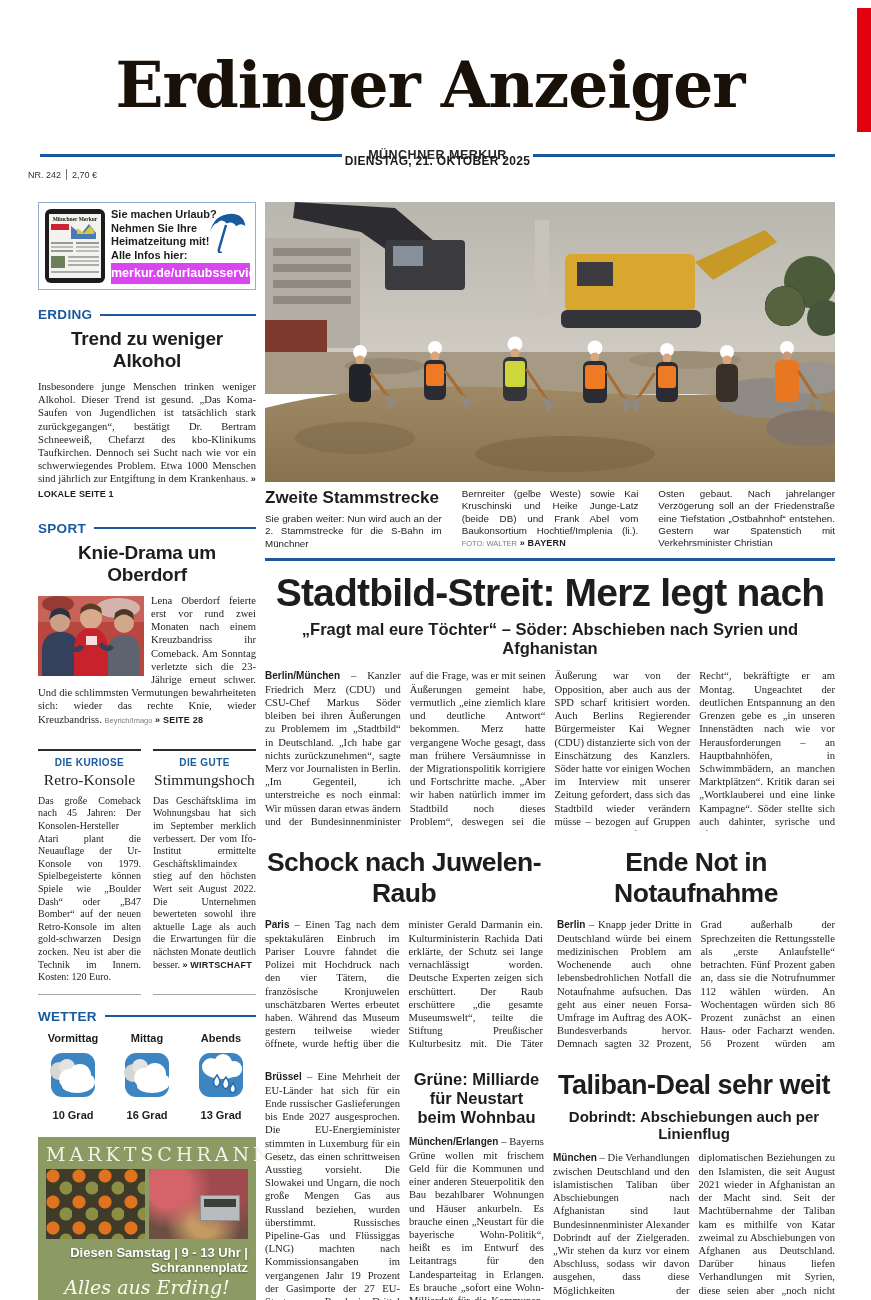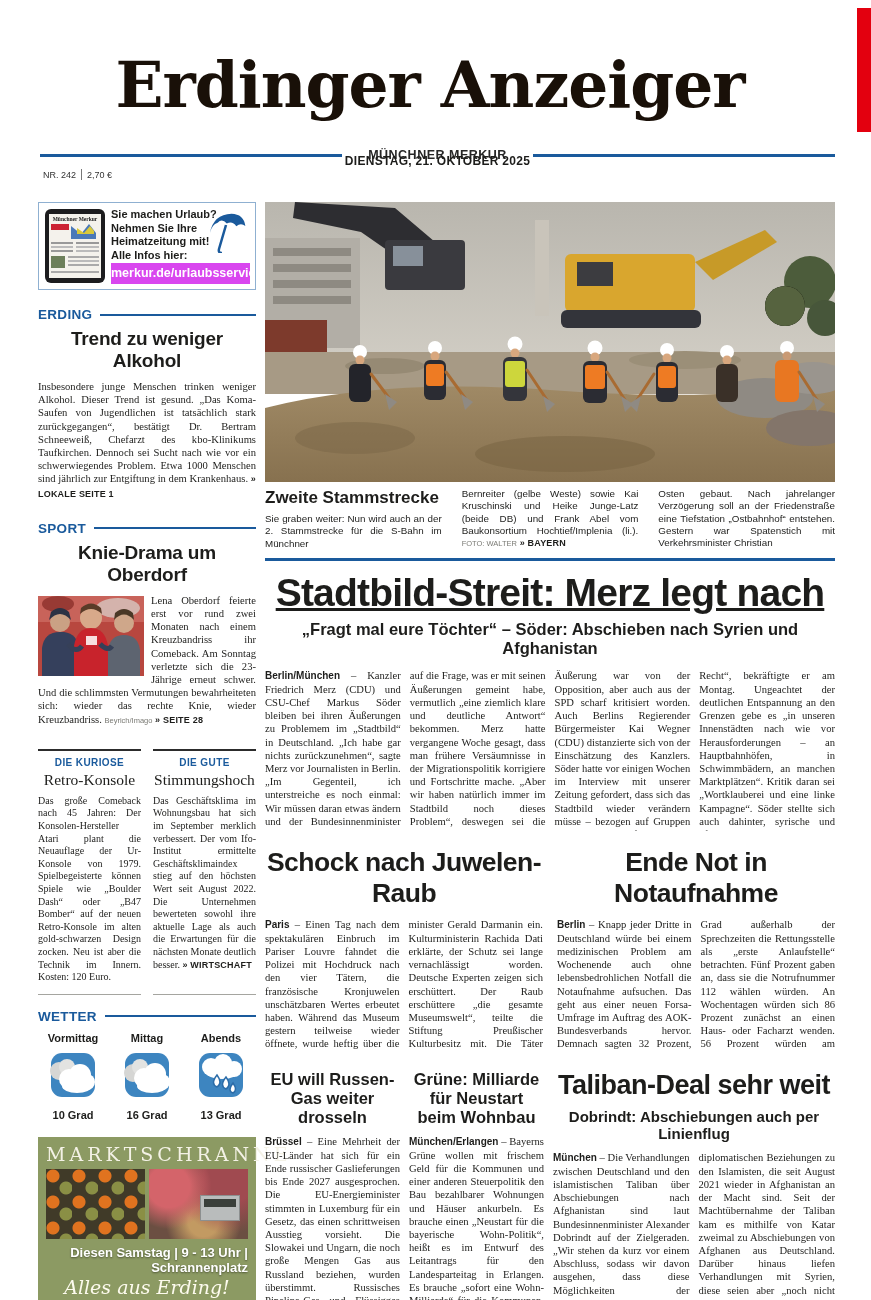"NR. 242" .issuerow { left: 43px -> 28px }
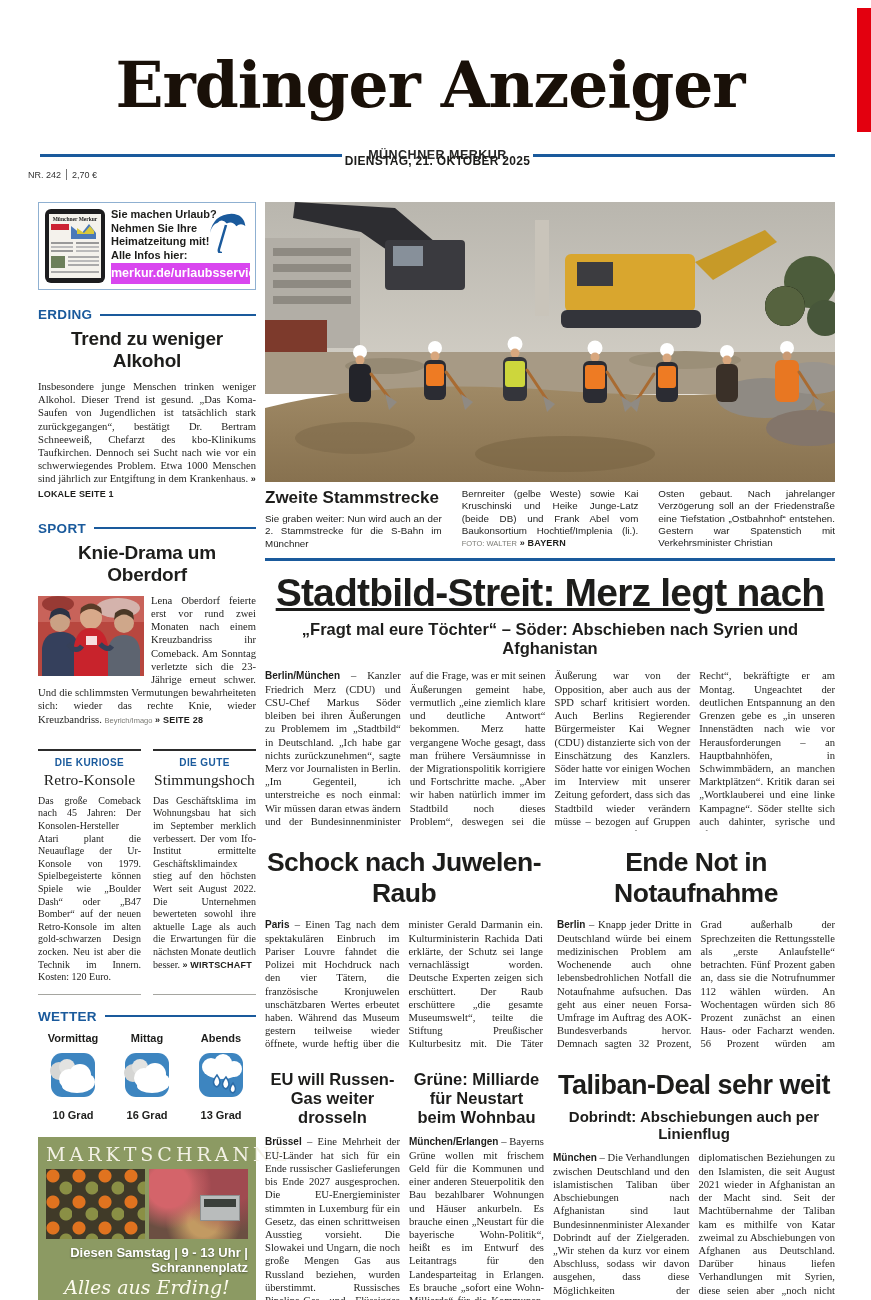"Stadtbild-Streit: Merz legt nach" .lead-h { text-decoration: underline -> none }
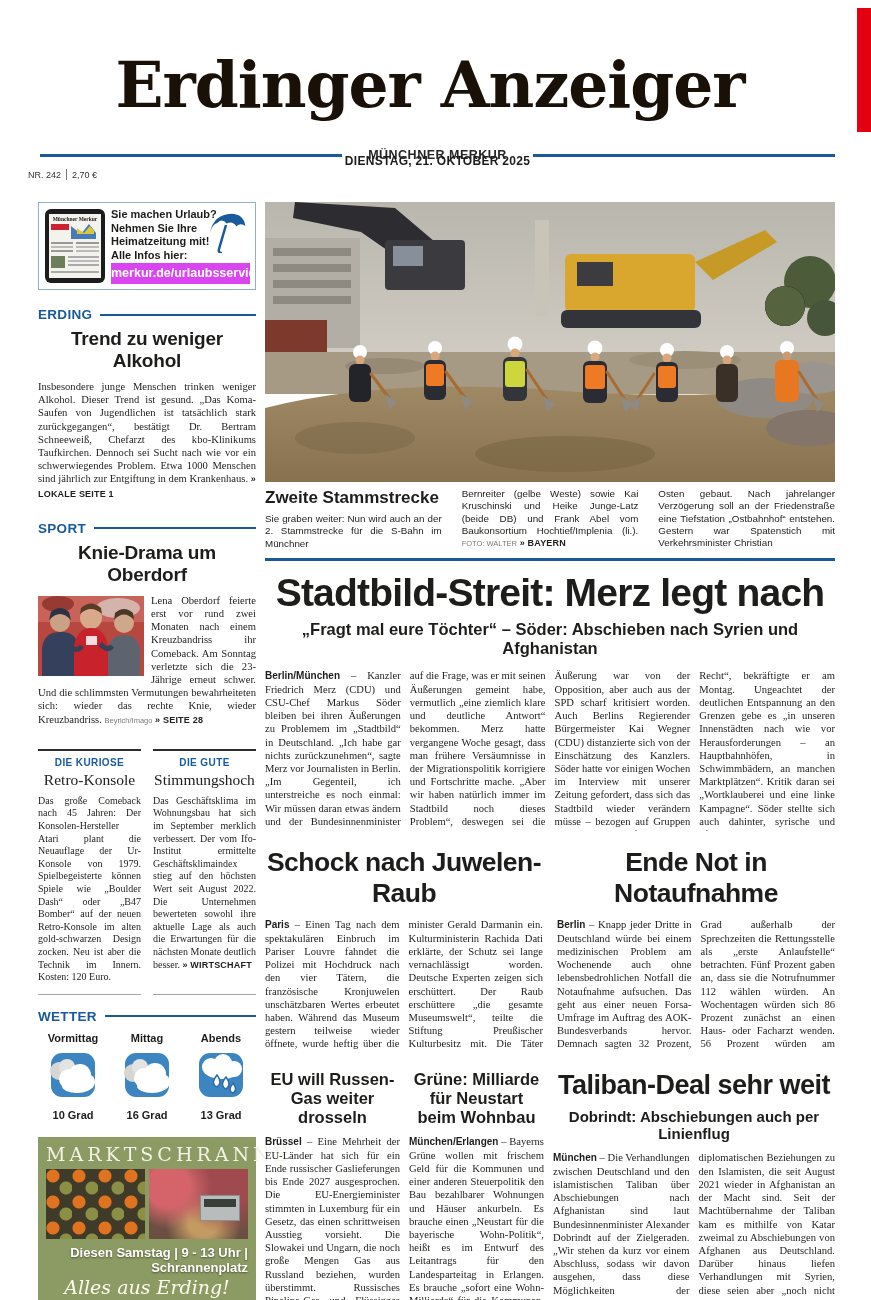"EU will Russen-Gas weiter drosseln" div.art-h3 { html: <div>EU will Russen-Gas weiter drosseln</div> -> none }
